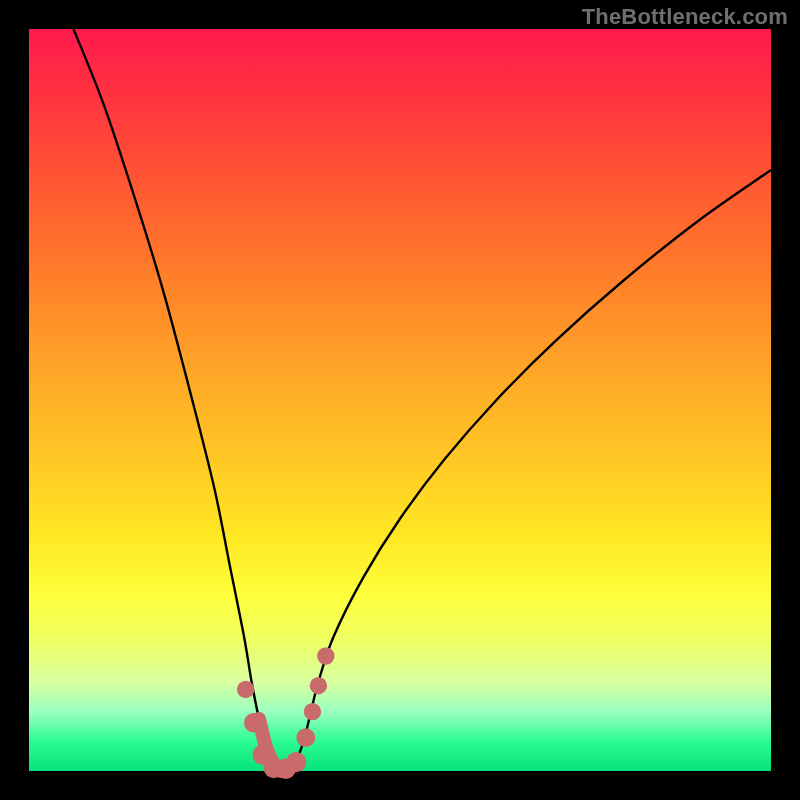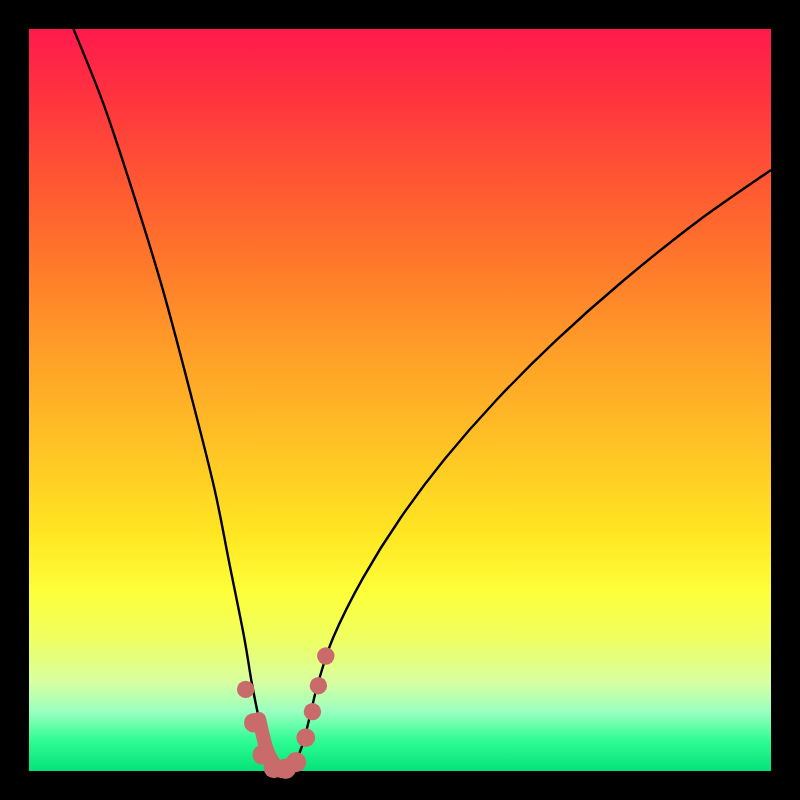"TheBottleneck.com" div.watermark { html: none -> <div>TheBottleneck.com</div> }
